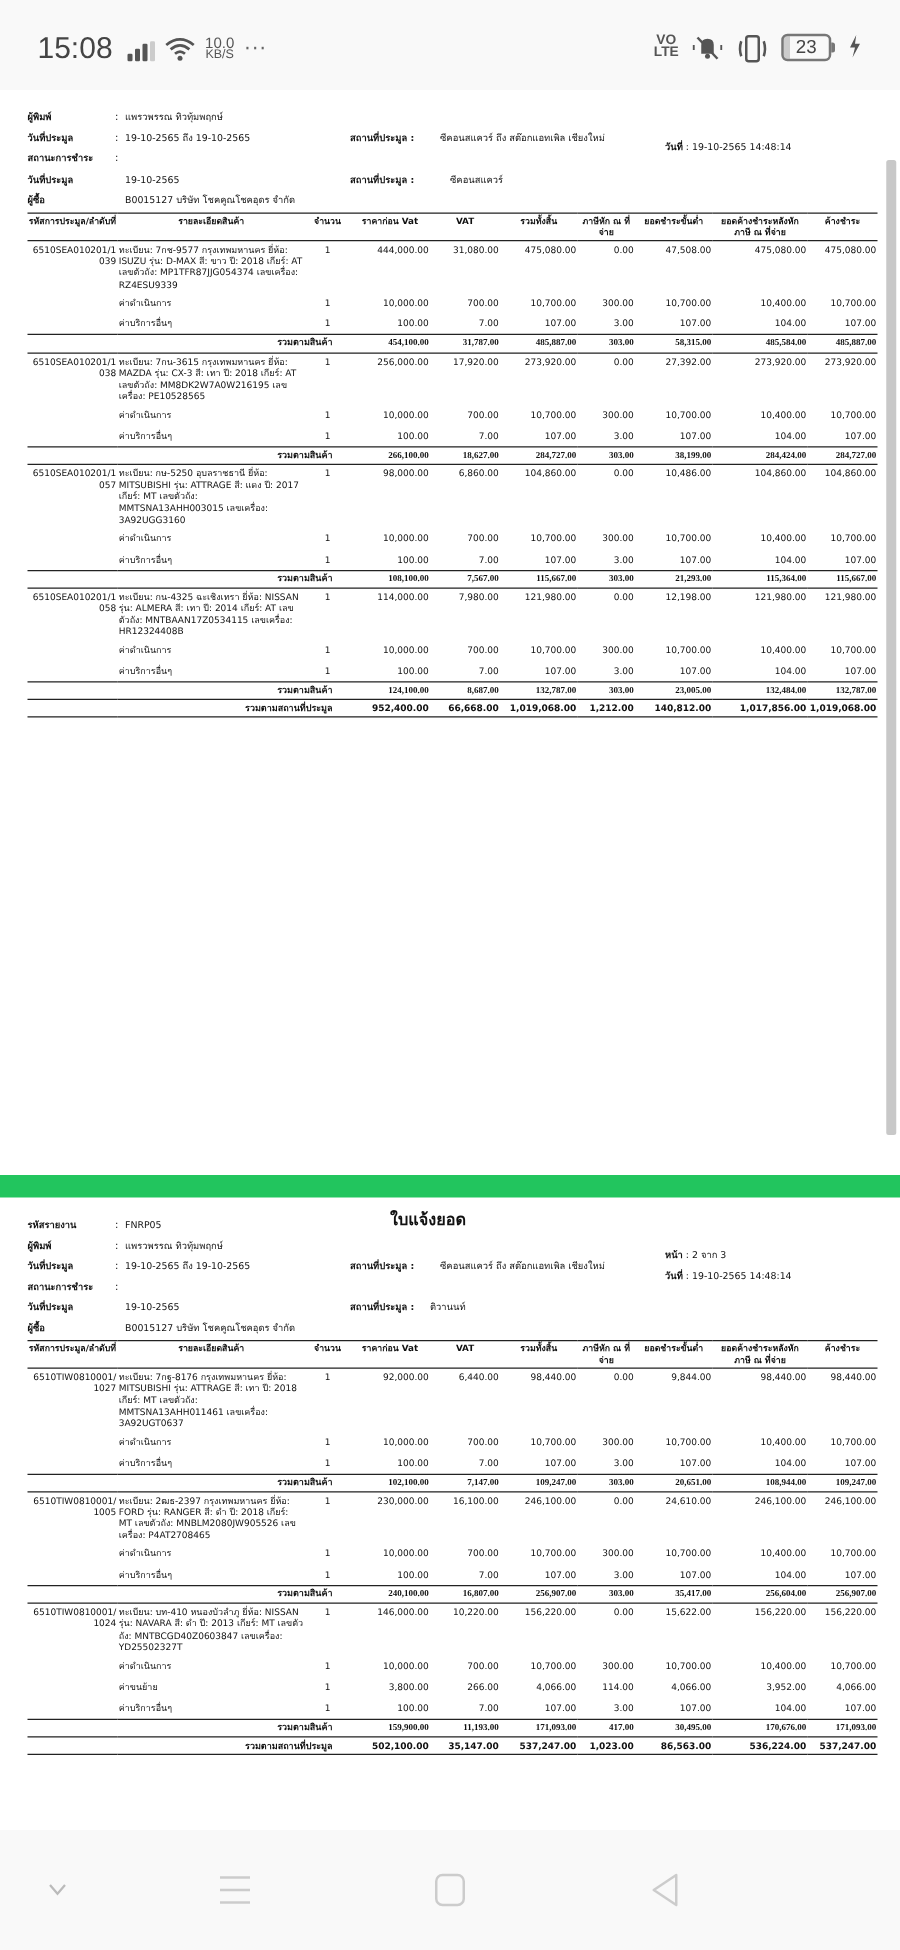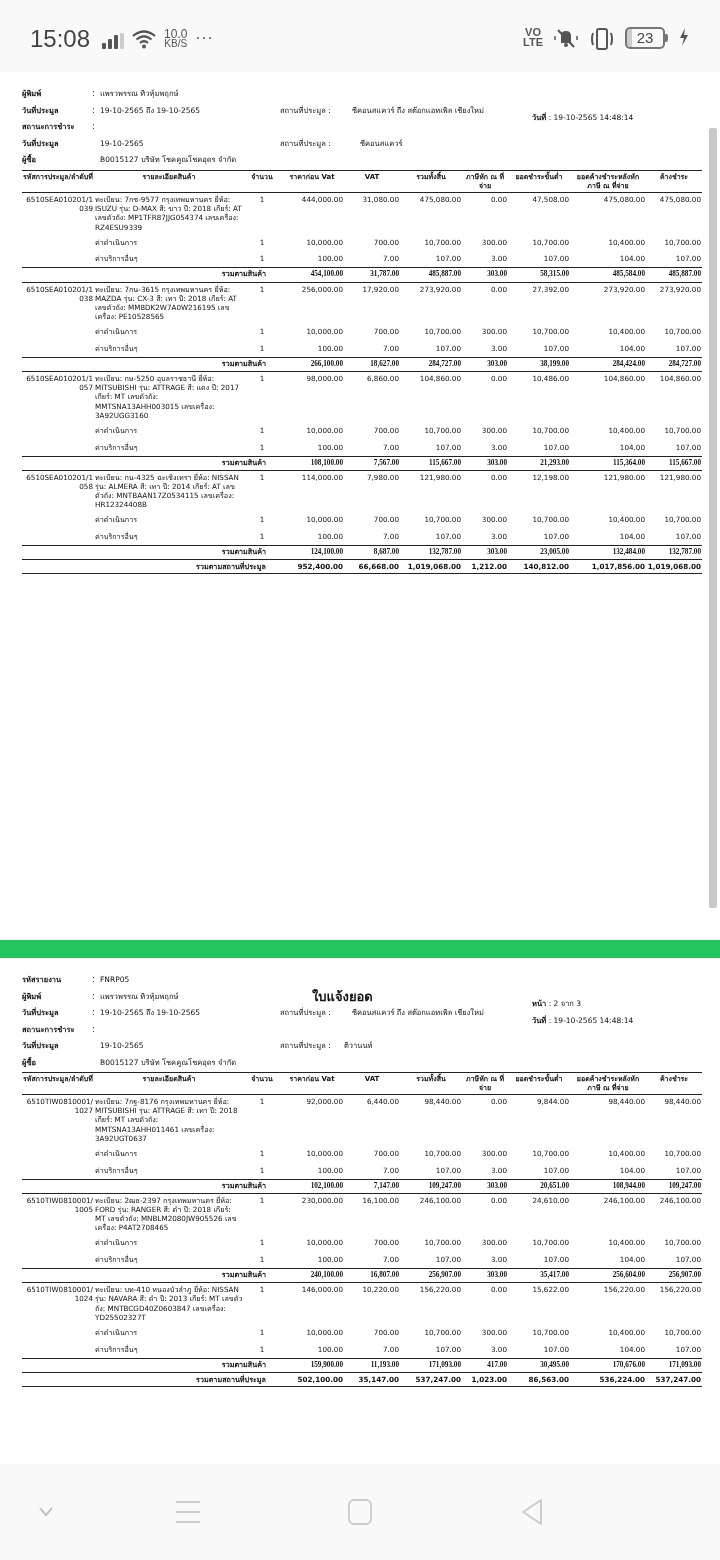"สถานที่ประมูล :" .meta-row .mid-lbl { font-weight: normal -> bold }
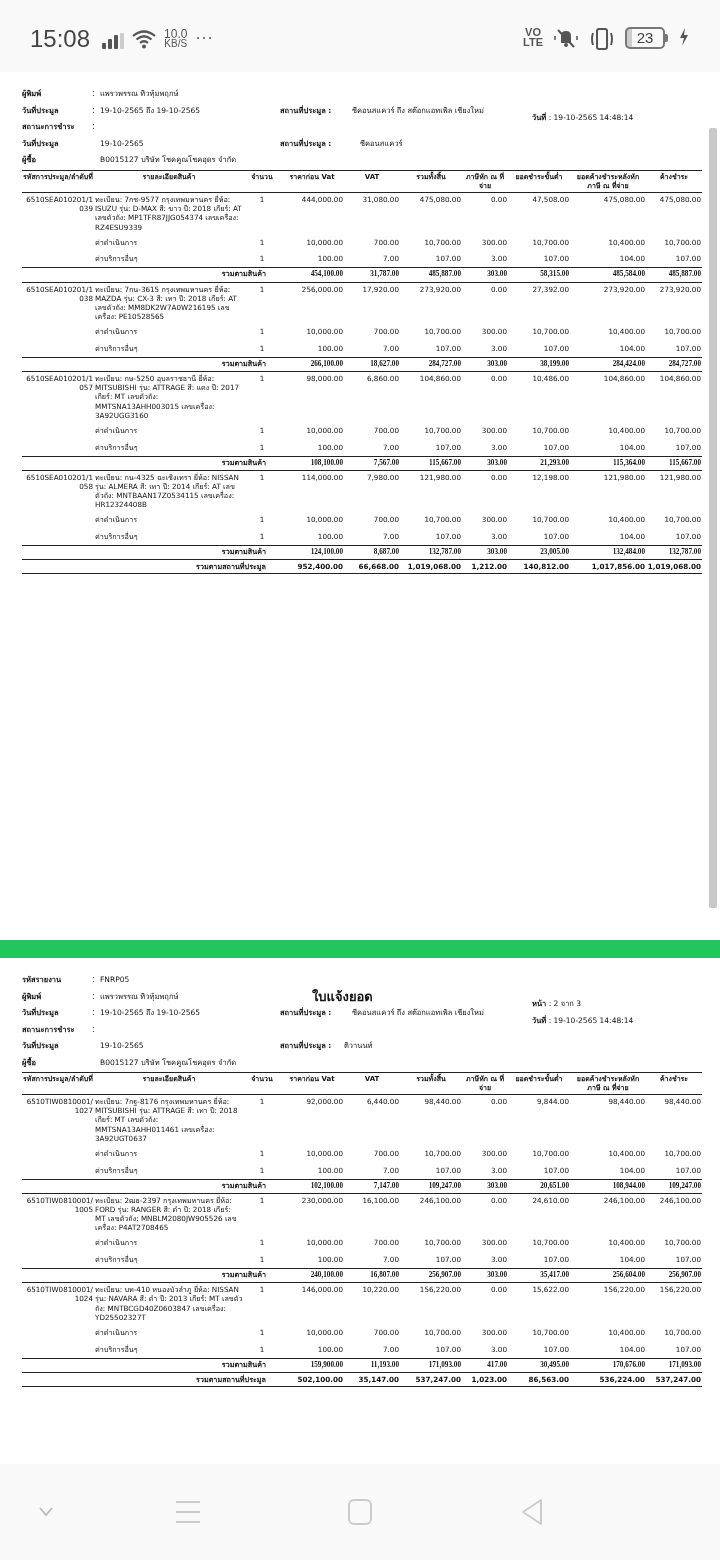"ใบแจ้งยอด" .doc-title { margin-top: 20px -> none }
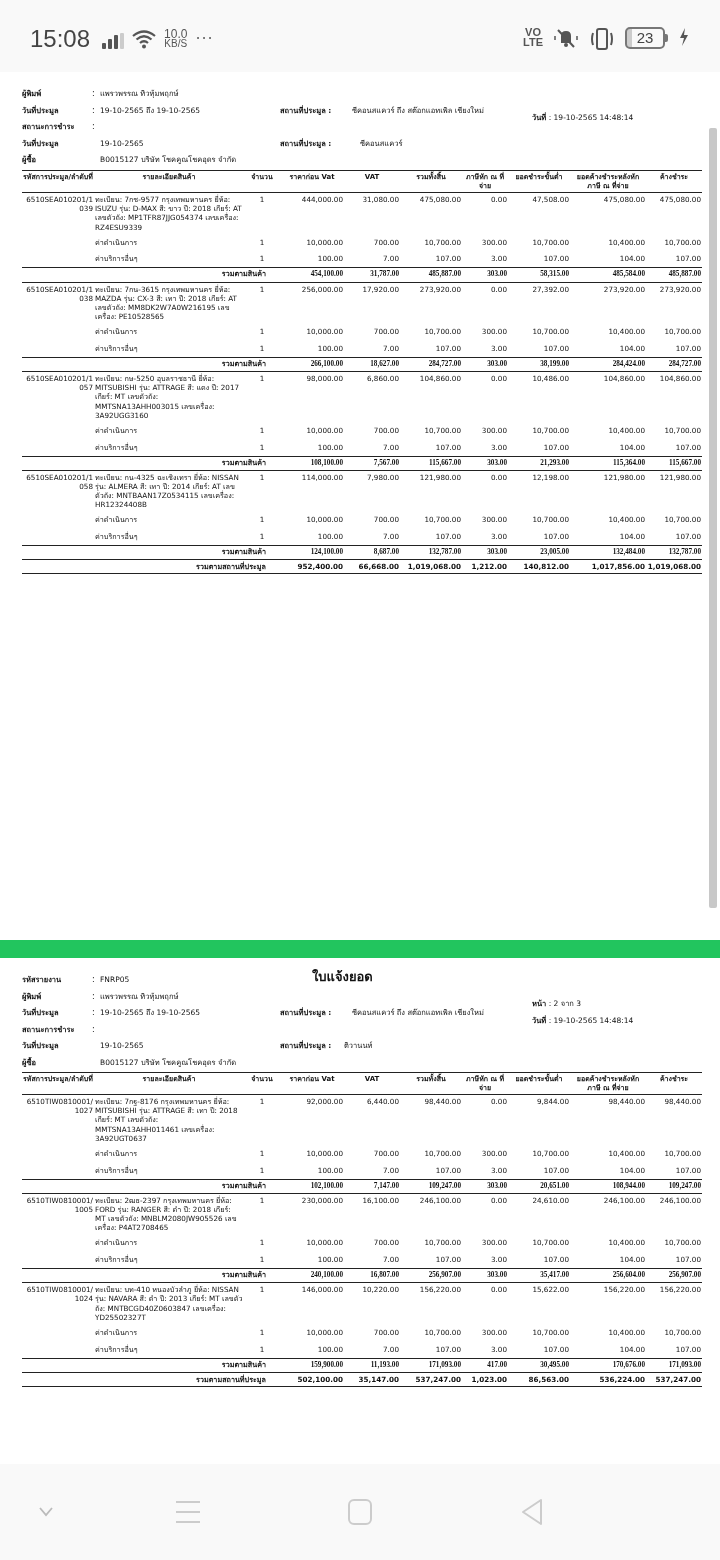"ค่าขนย้าย" tr.fee { html: none -> <tr> <td></td> <td>ค่าขนย้าย</td> <td>1</td> <td>3,800.00</td> <td>266.00</td> <td>4,066.00</td> <td>114.00</td> <td>4,066.00</td> <td>3,952.00</td> <td>4,066.00</td> </tr> }
